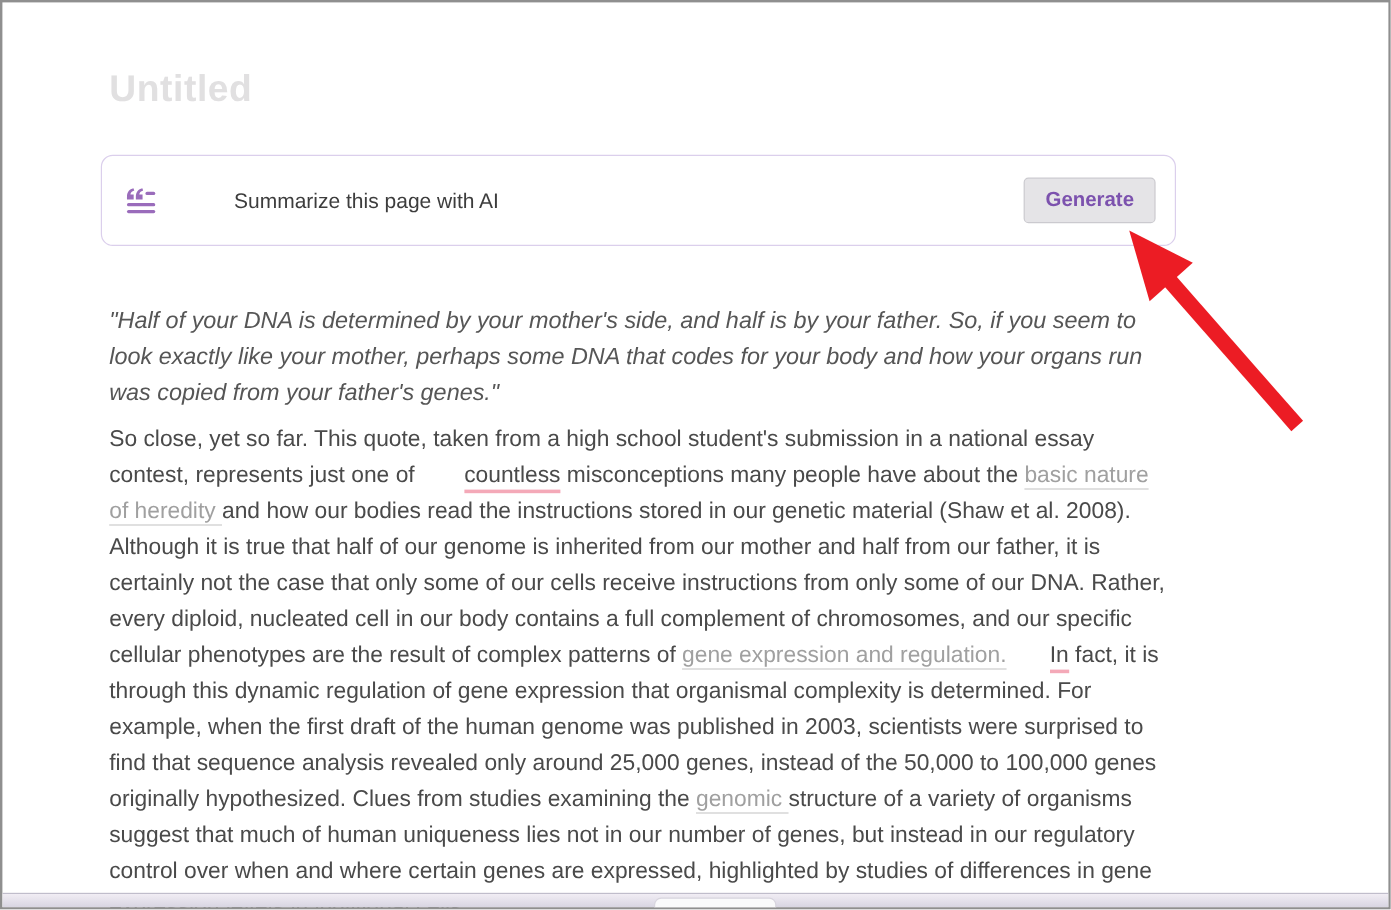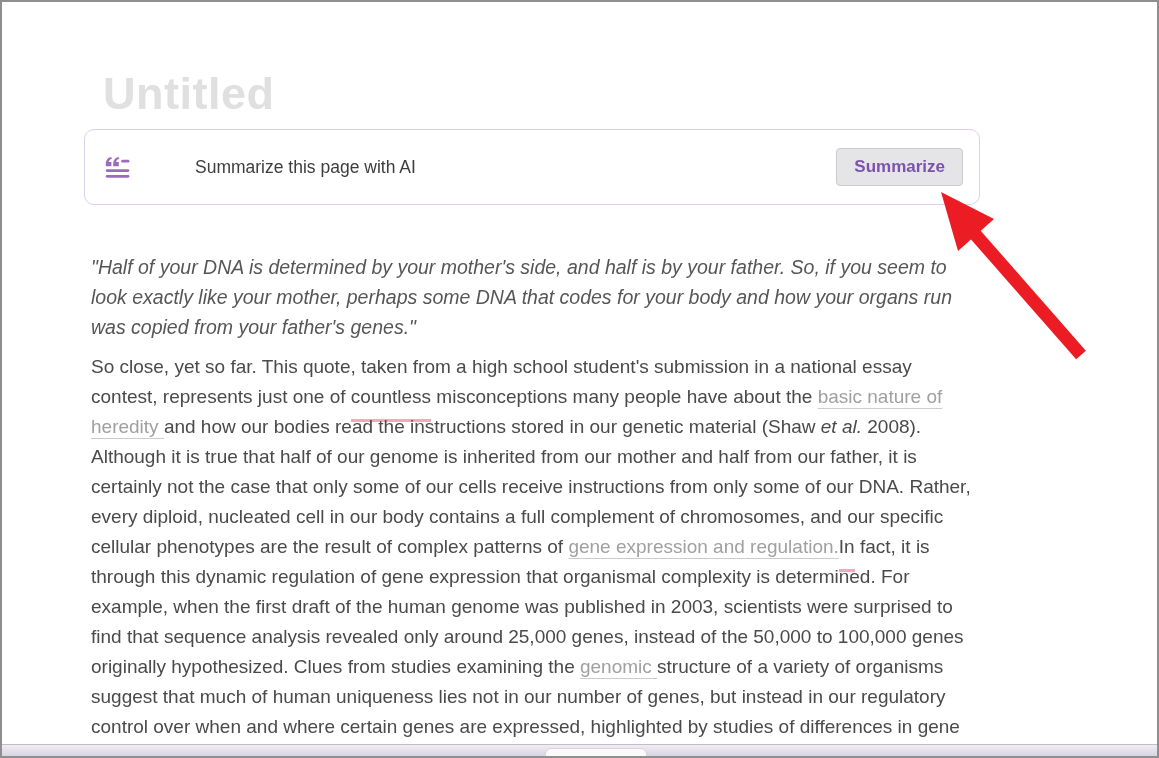"Untitled" .page-title { font-size: 45px -> 31px; margin: 12px -> 0 }
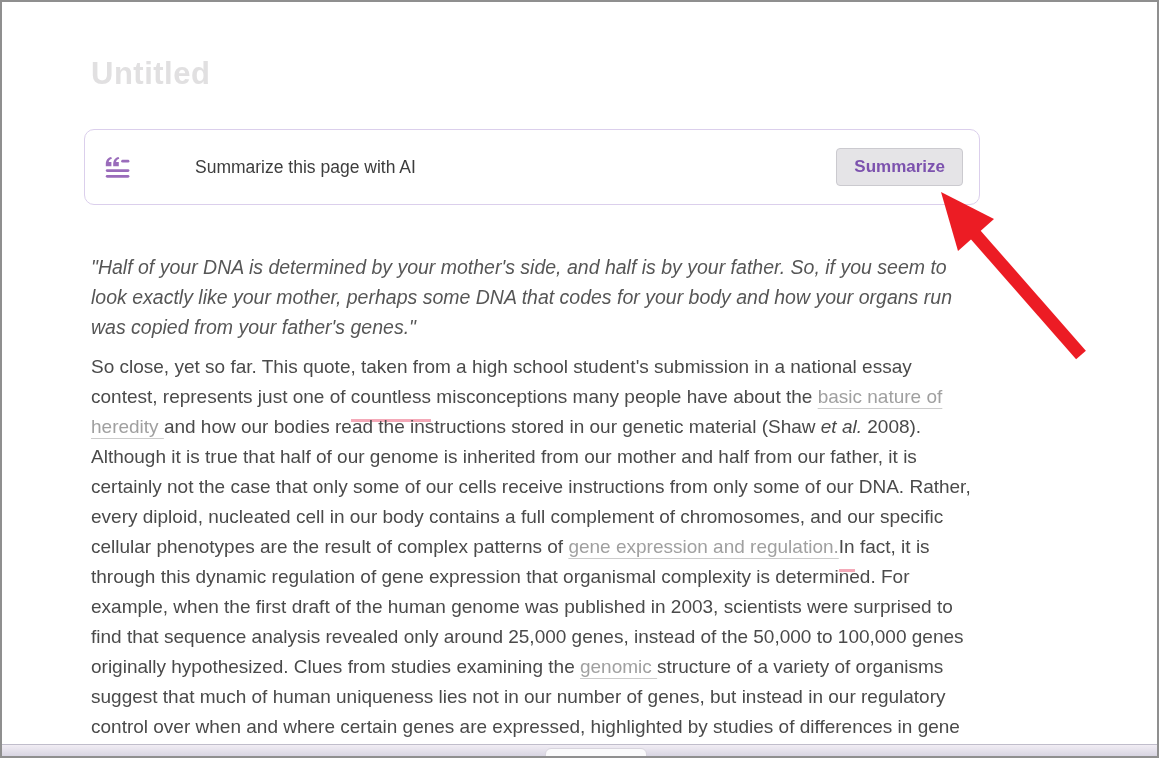"Summarize" button.generate-btn { text: Summarize -> Generate }
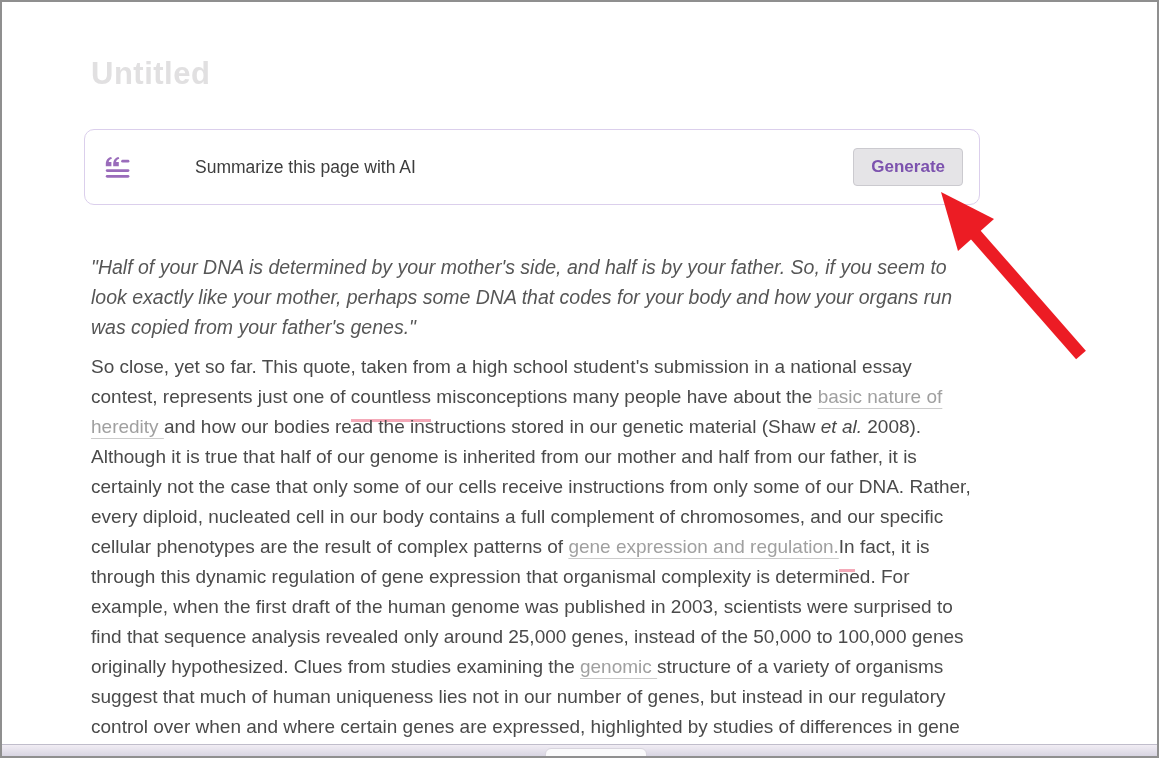"countless" .seg-pink { margin-left: none -> 36px; padding-bottom: 12px -> 1px }
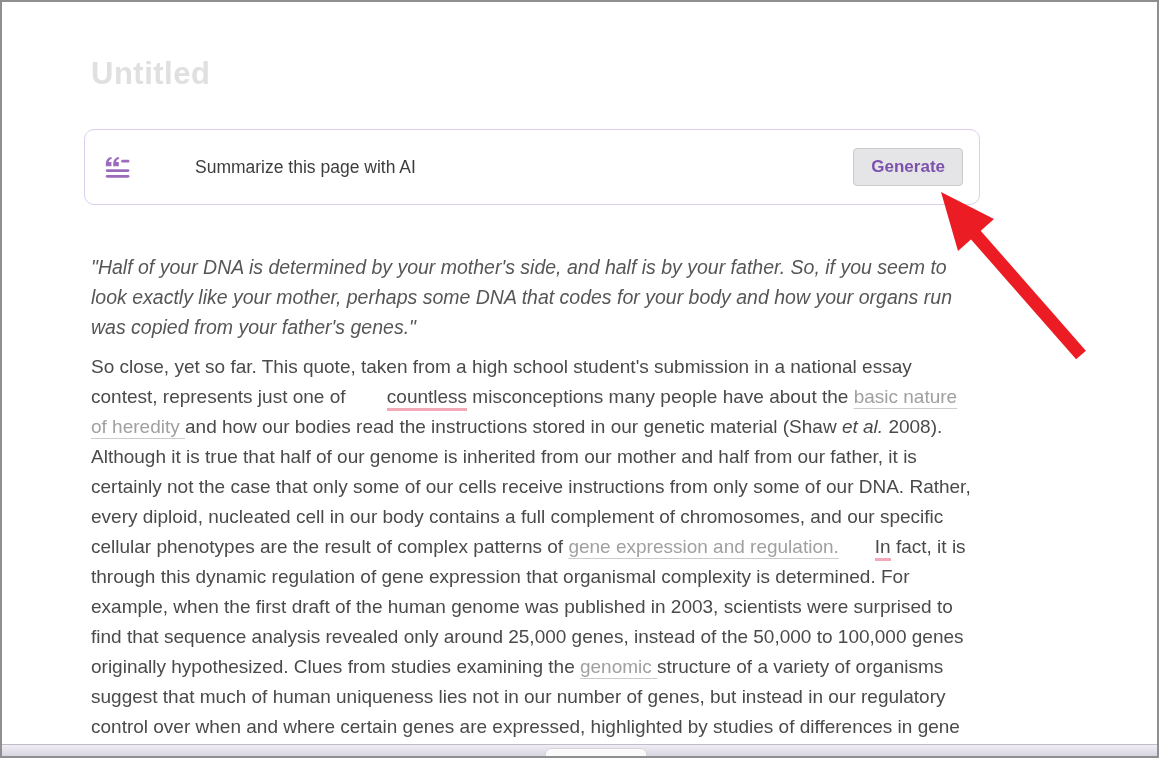"et al." .seg-italic { font-style: italic -> none }
